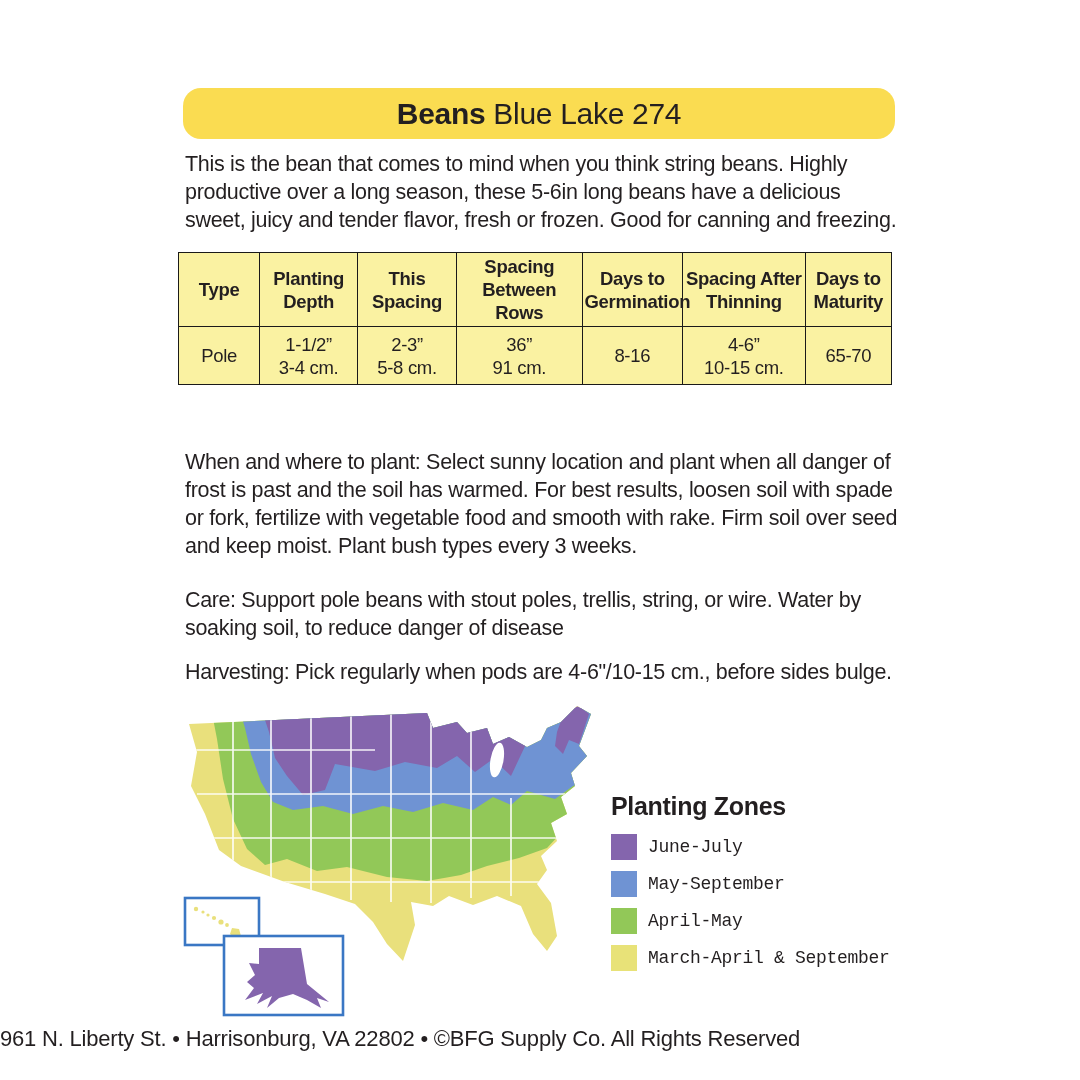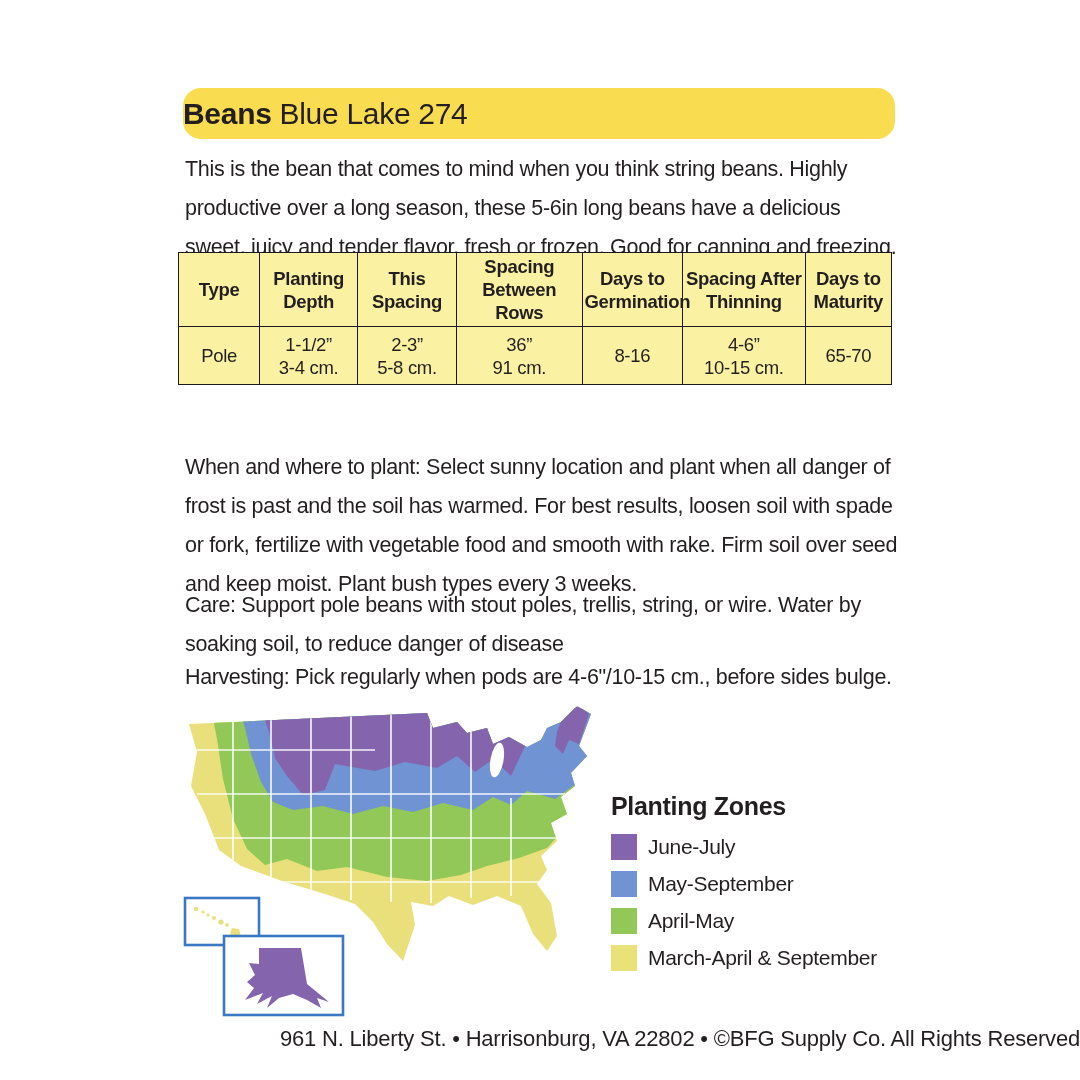"Beans" .title-bar { justify-content: flex-start -> center }
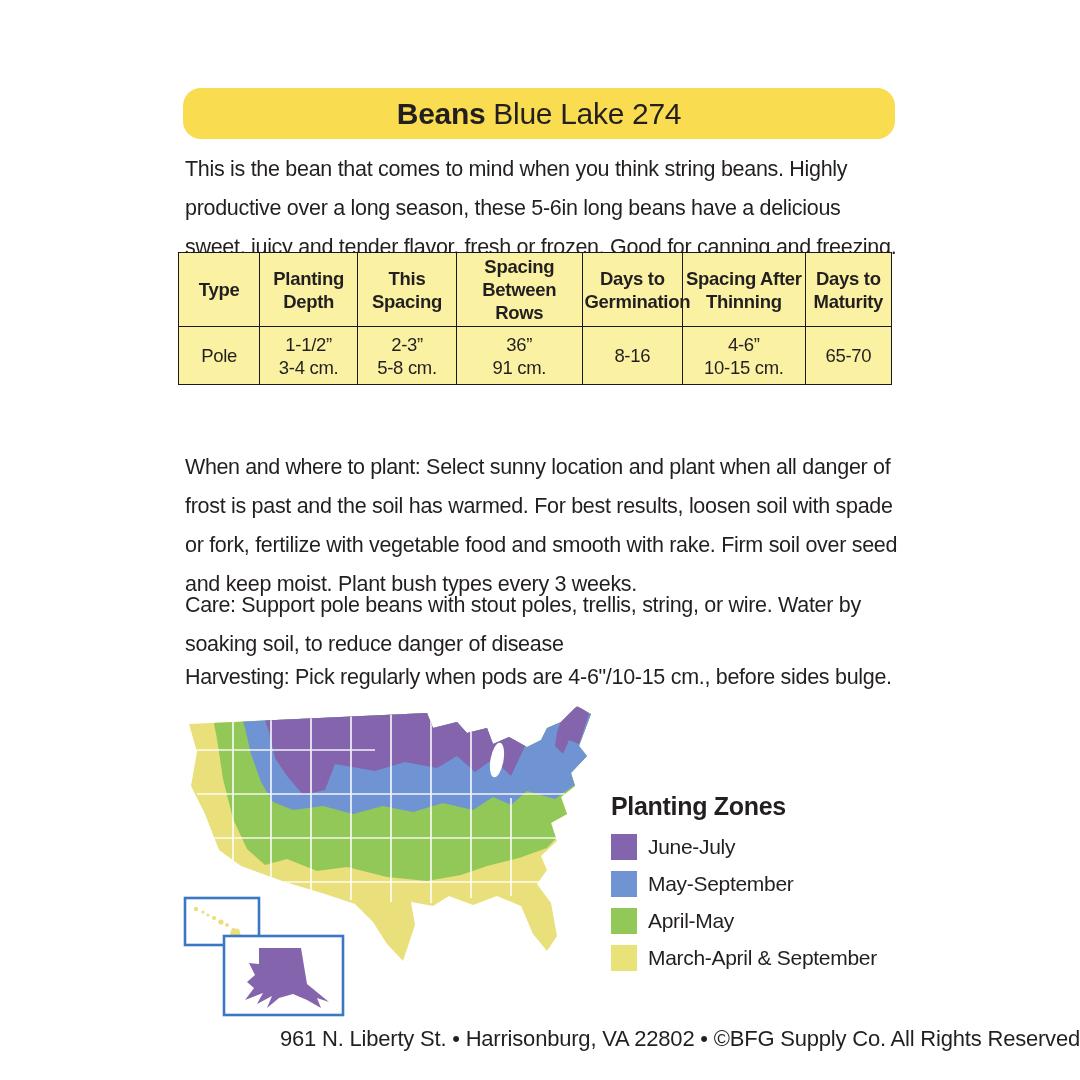"This is the bean that" .para { line-height: 39px -> 28px }
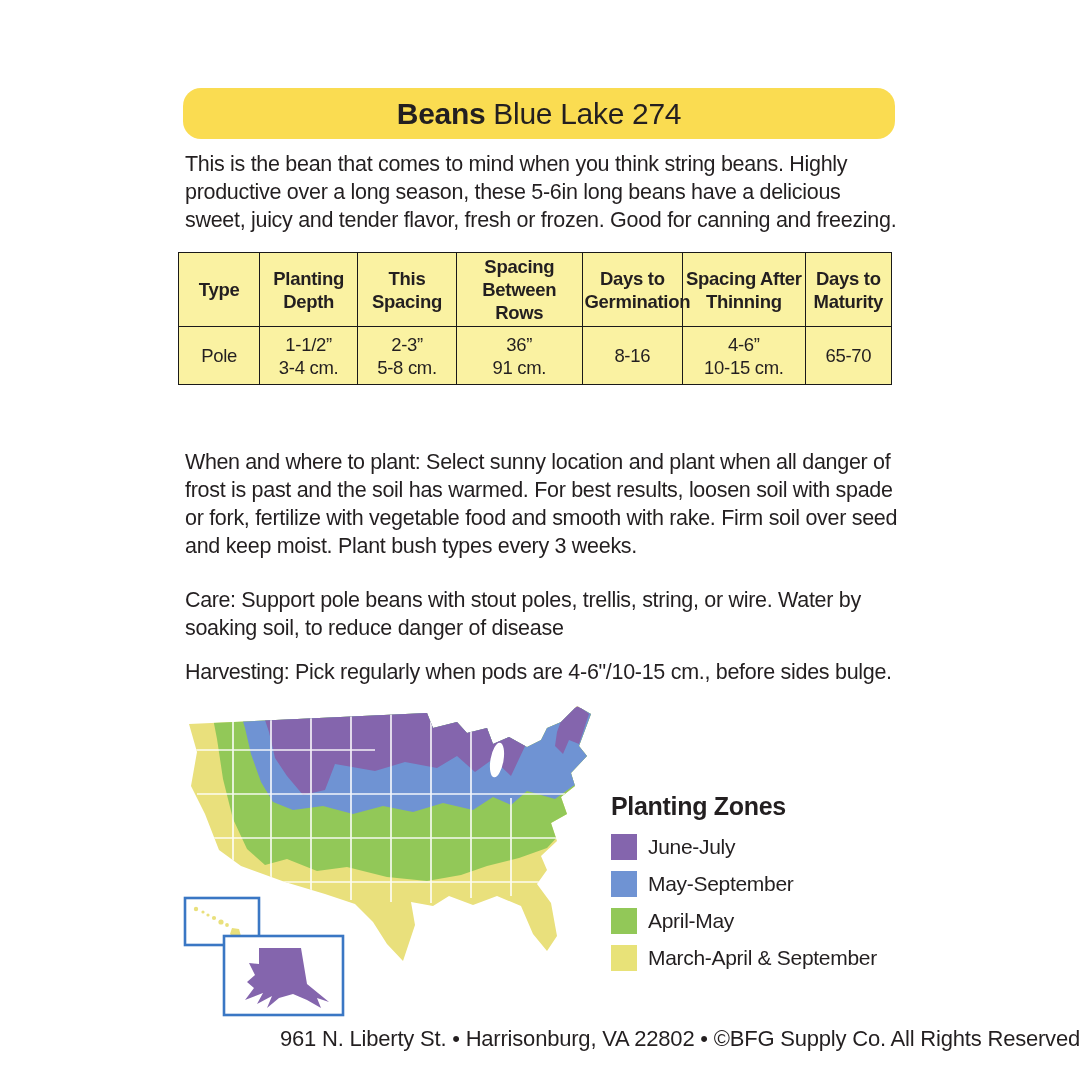"June-July" .legend-label { font-family: none -> Liberation Mono, monospace; font-size: 21px -> 18px }
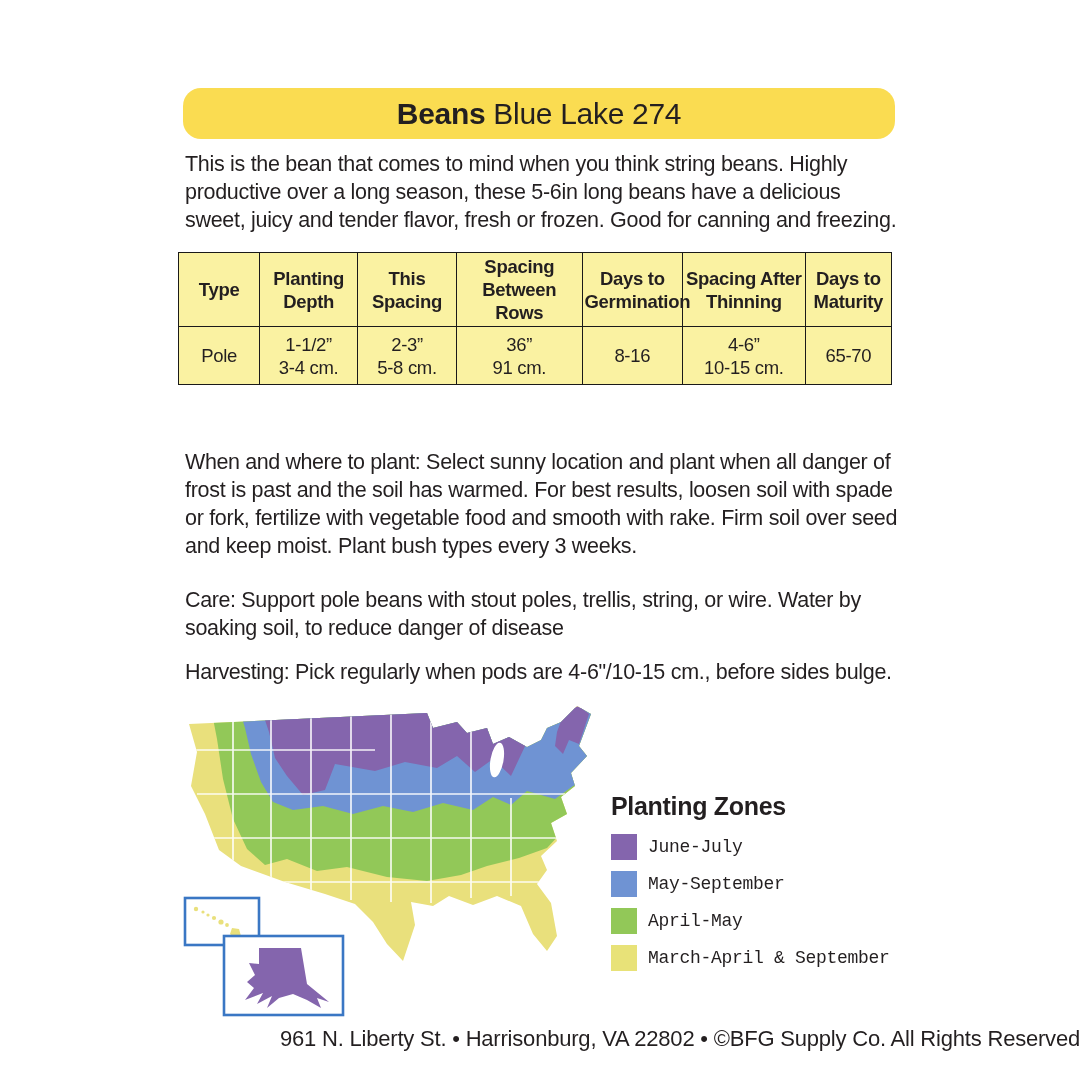"961 N. Liberty St. •" .footer { text-align: right -> left }
